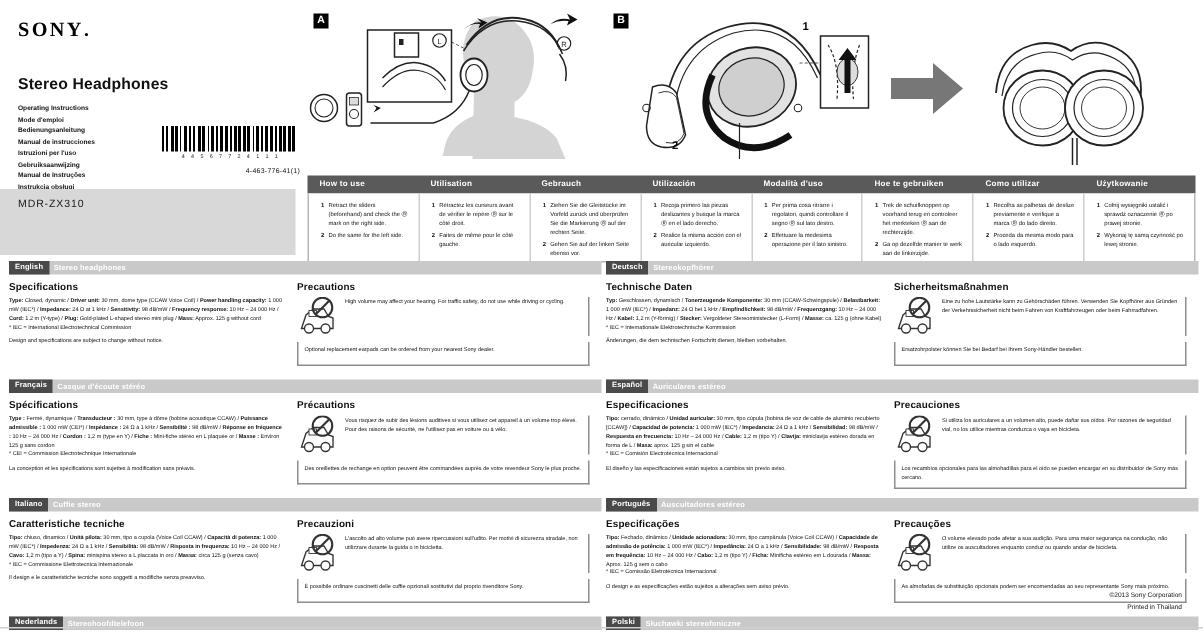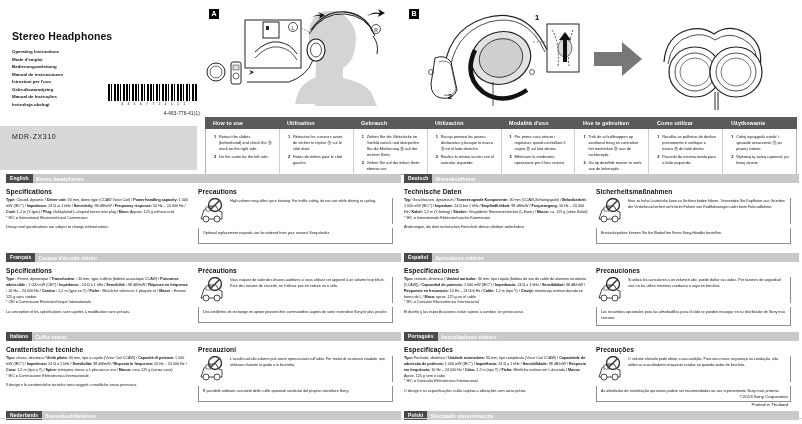"SONY." div.sony-logo { html: none -> <div> <span>SONY</span><span>.</span> </div> }
